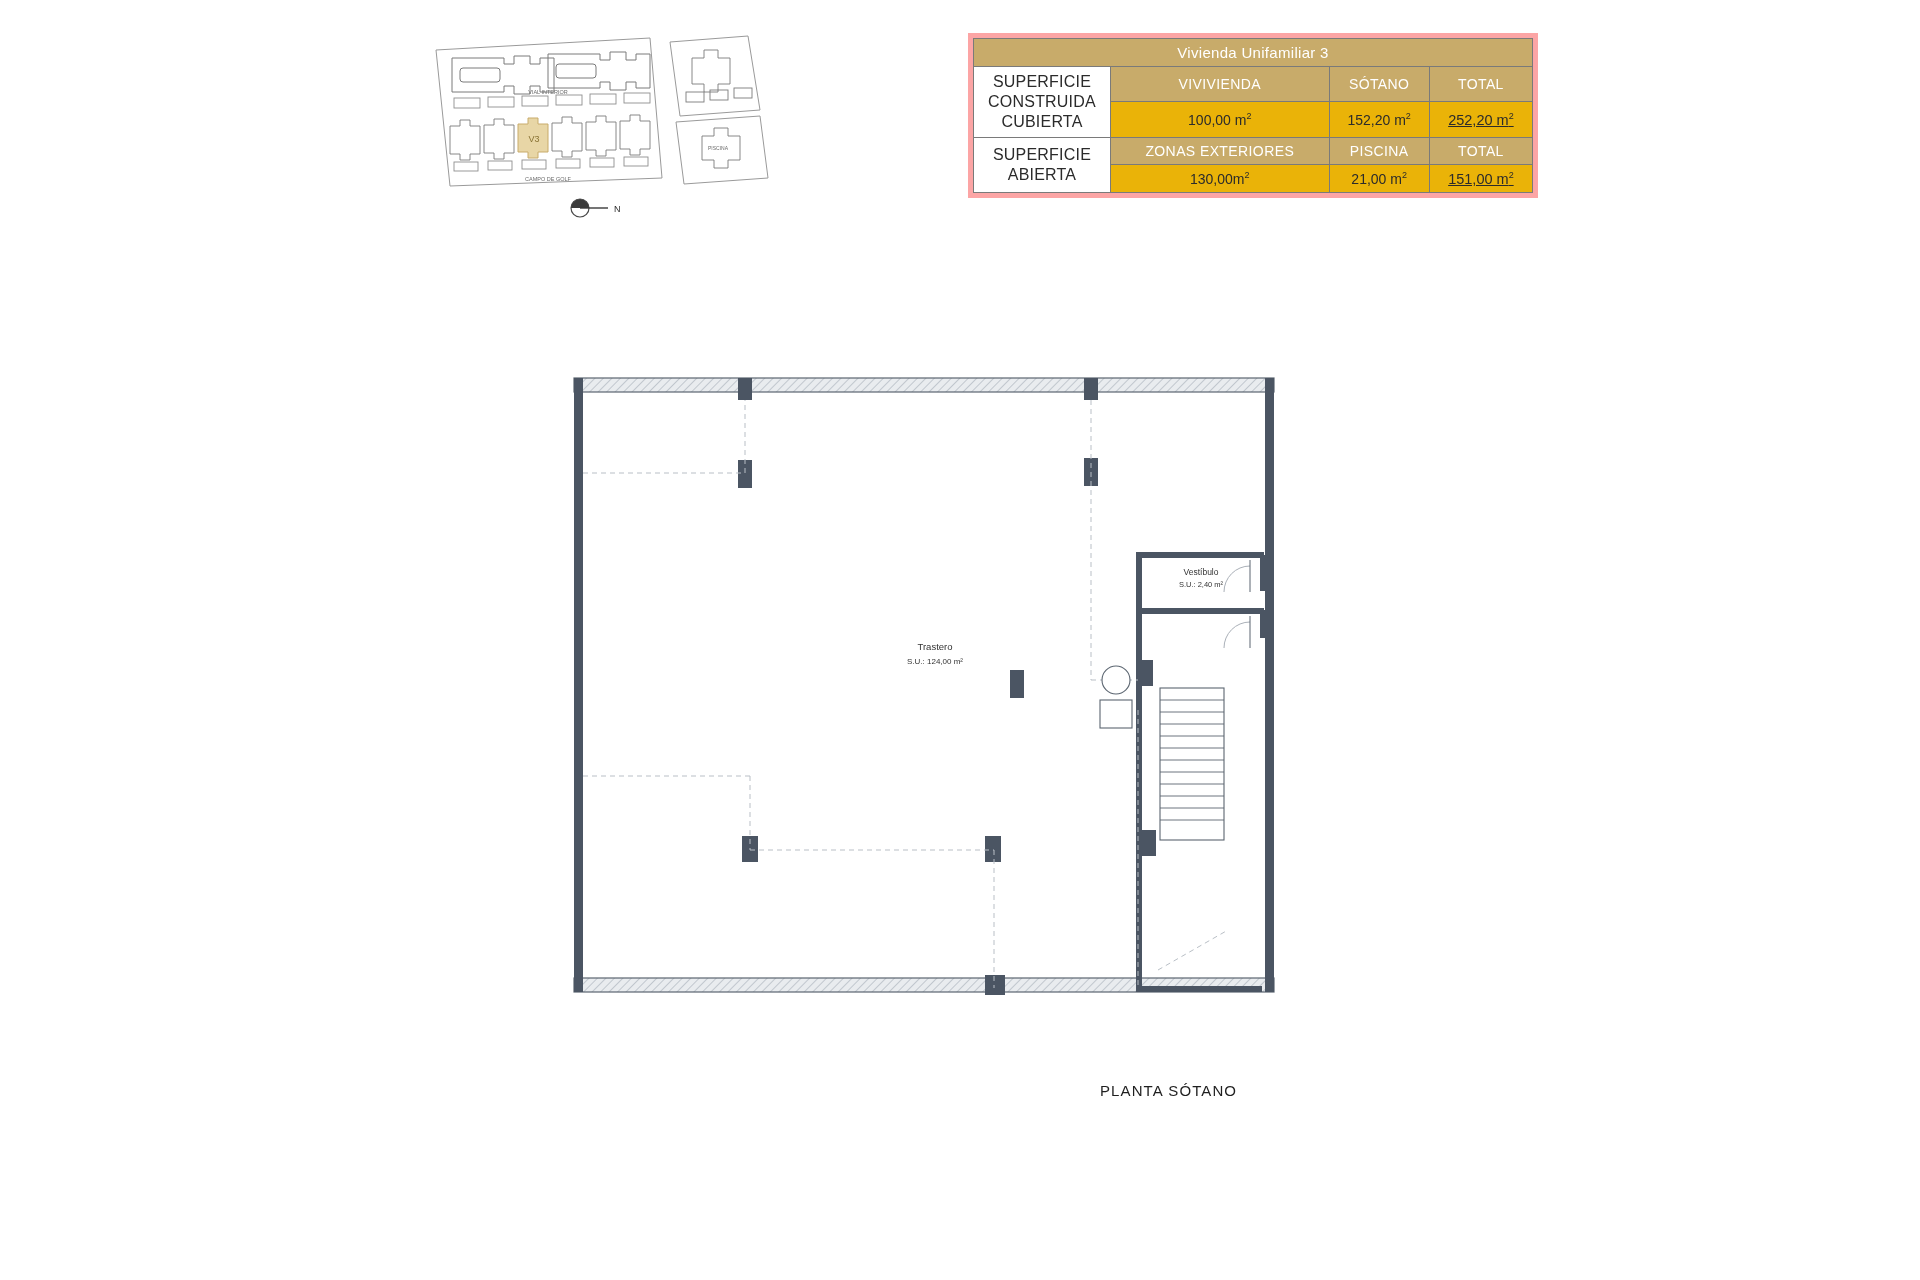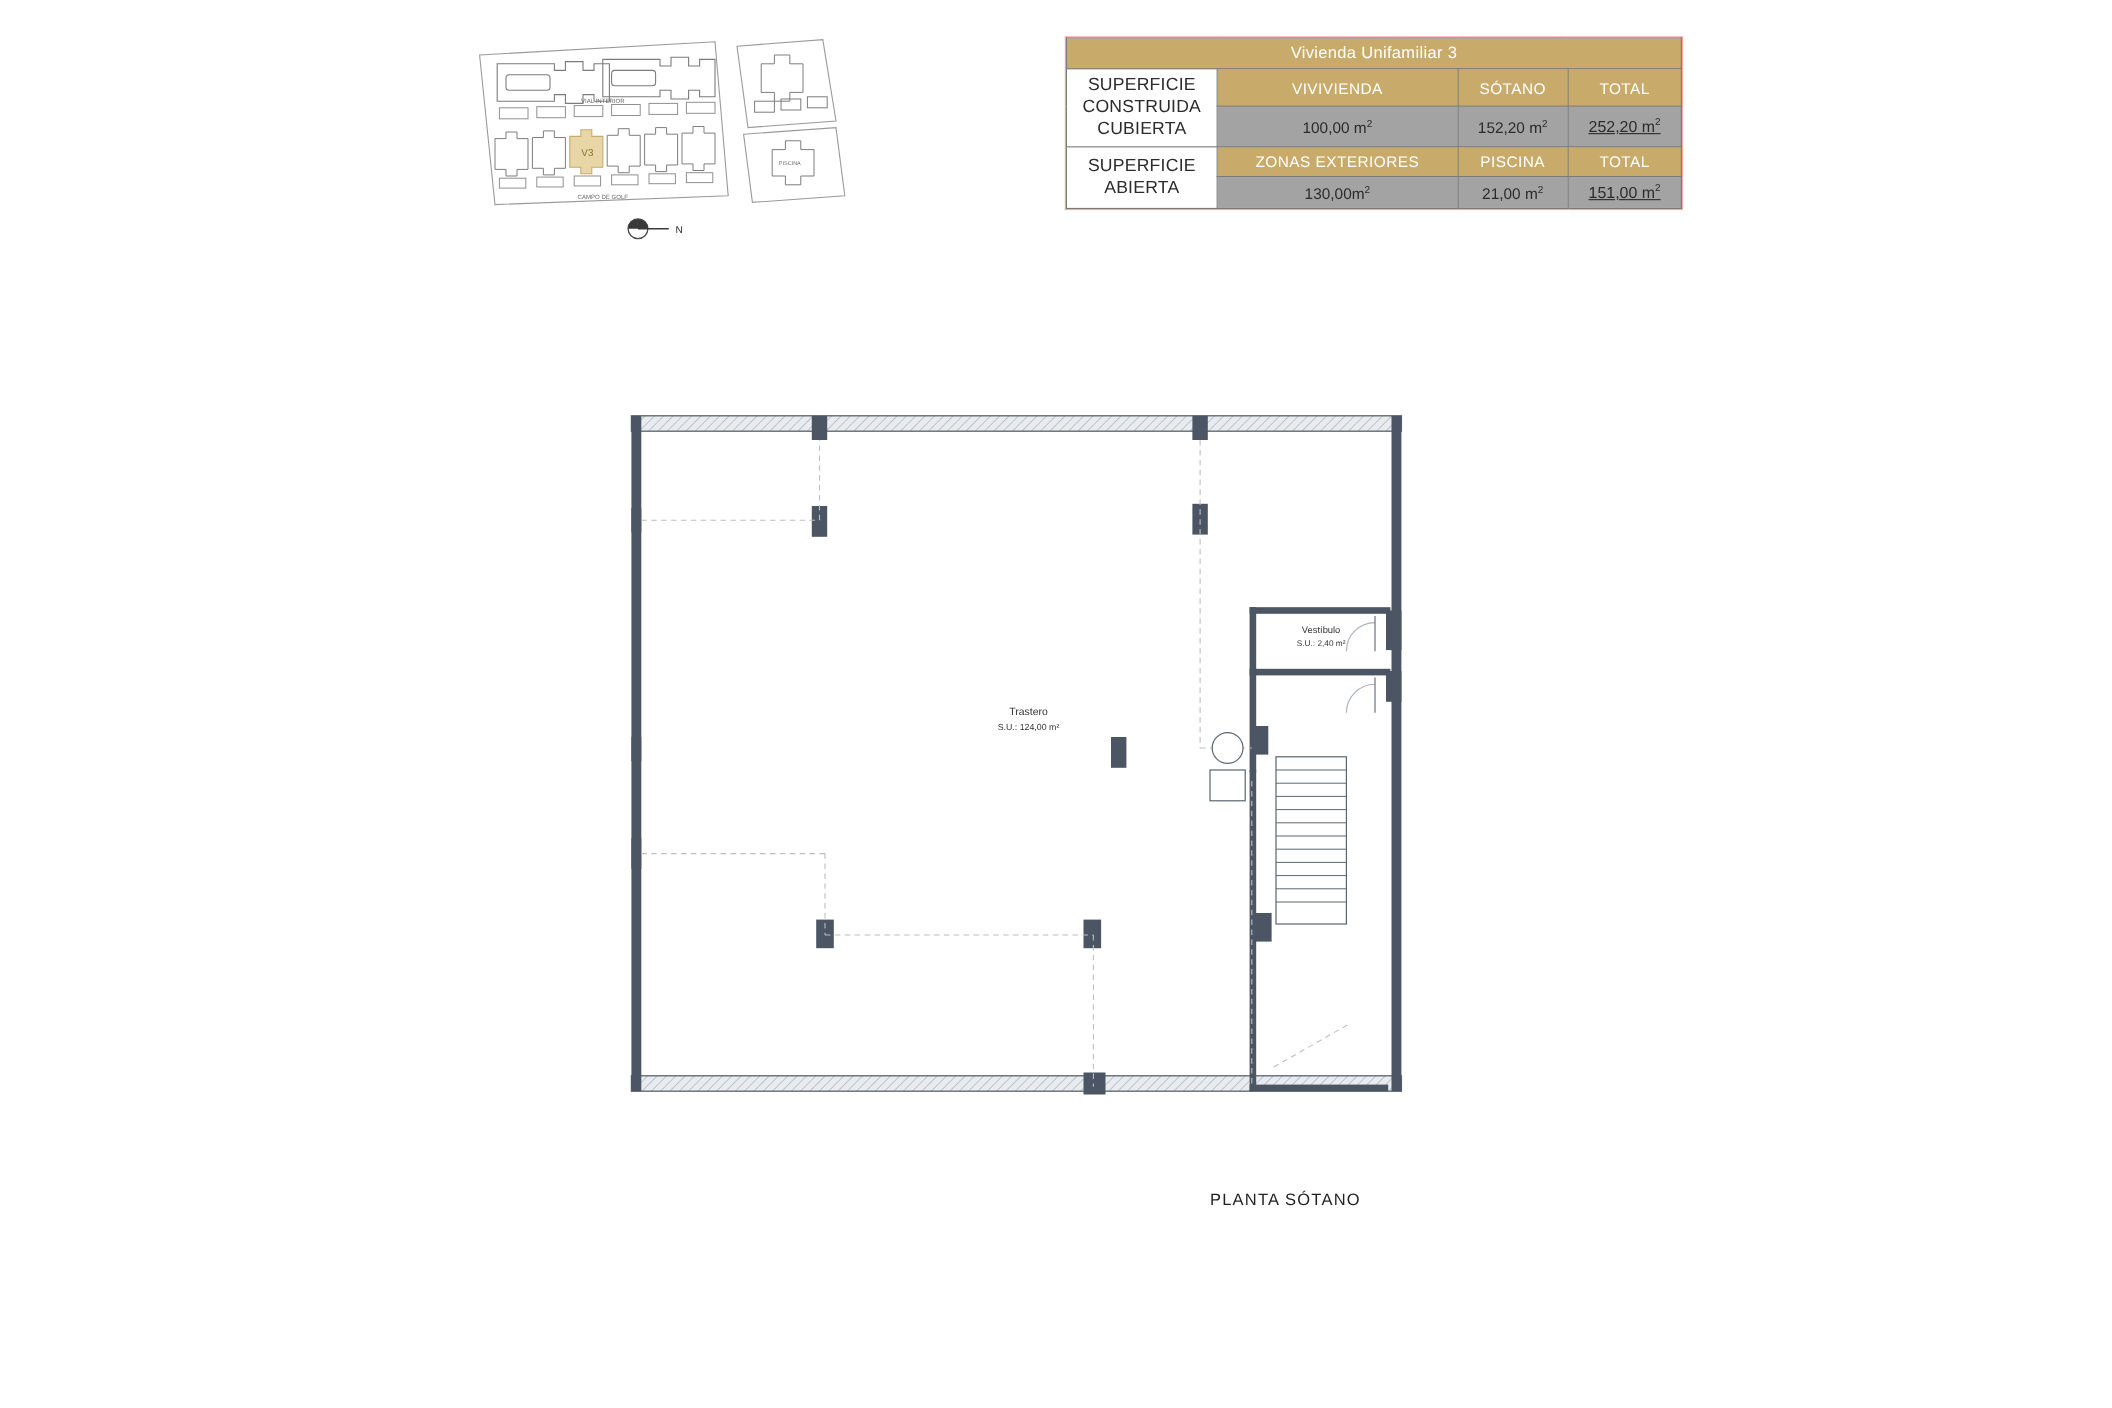"Vivienda Unifamiliar 3" #areas-table { border: 1px solid #fca5a5 -> 5px solid #fca5a5 }
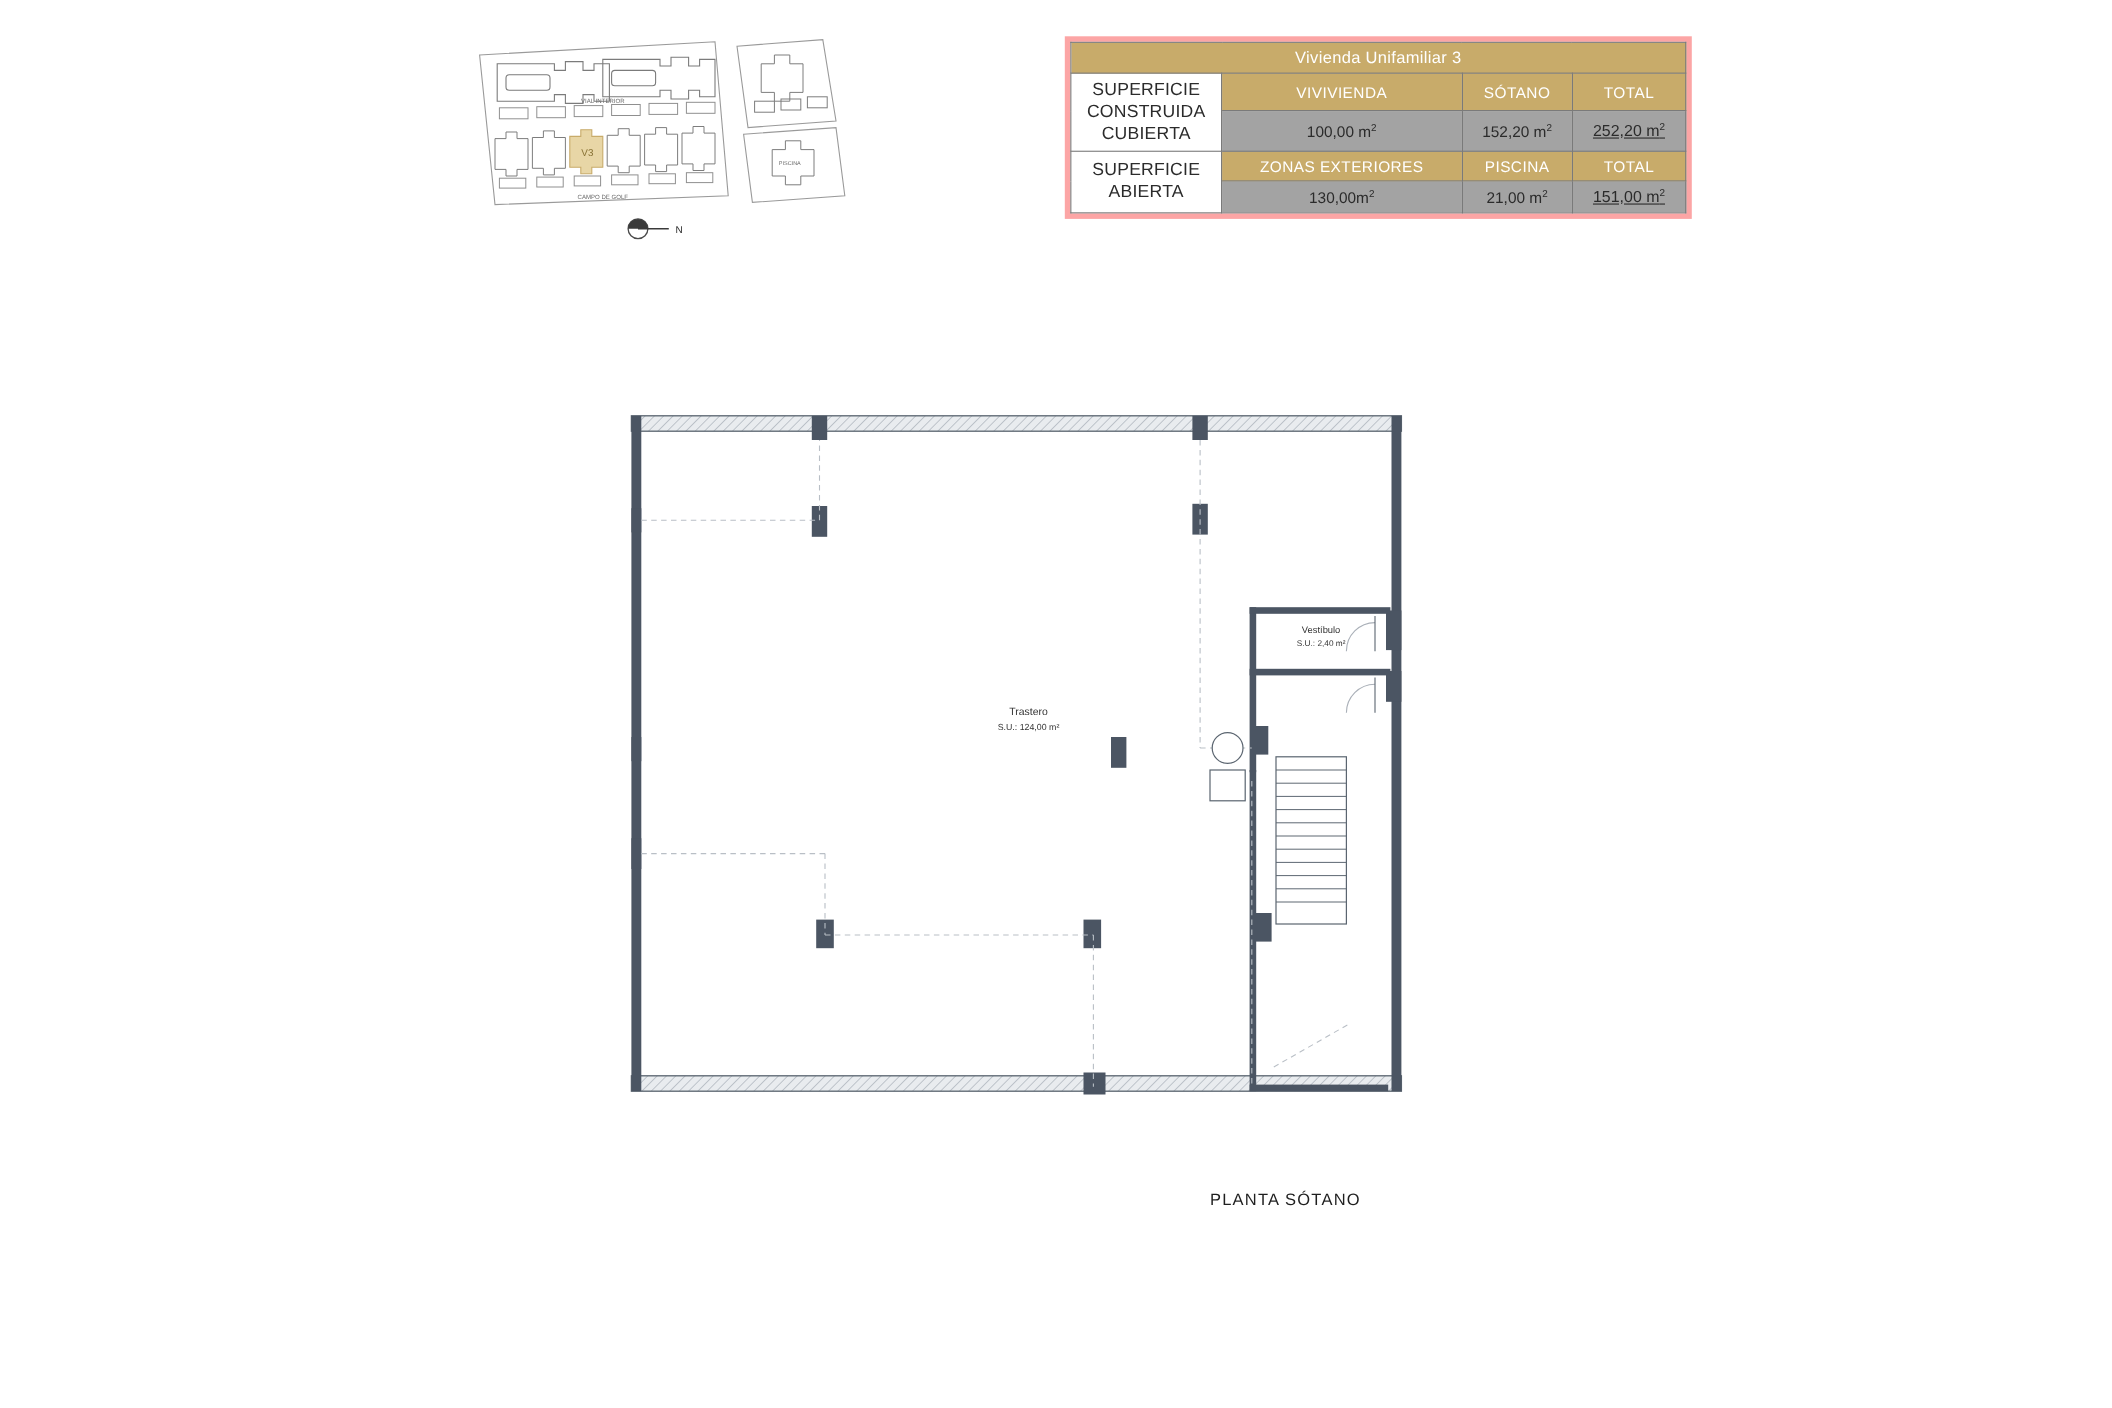"100,00 m2" .tbl-val { background: #a3a3a3 -> #eab308 }
